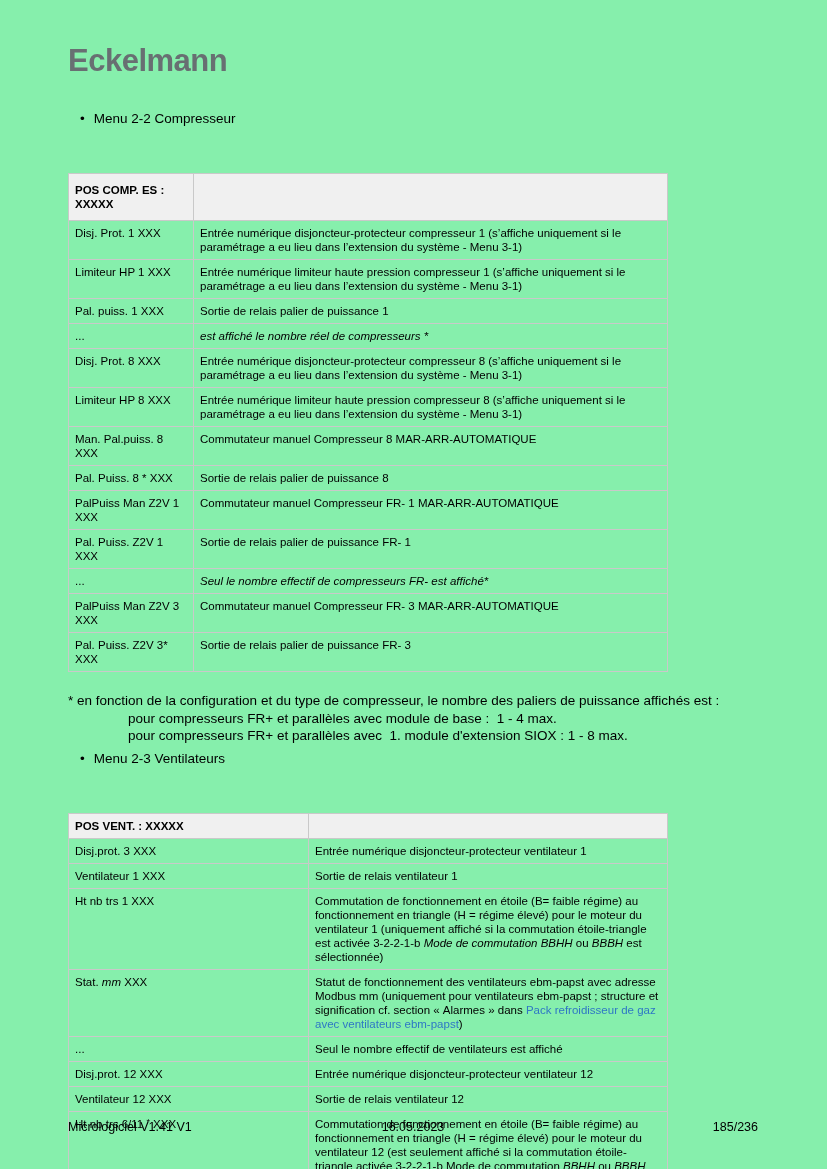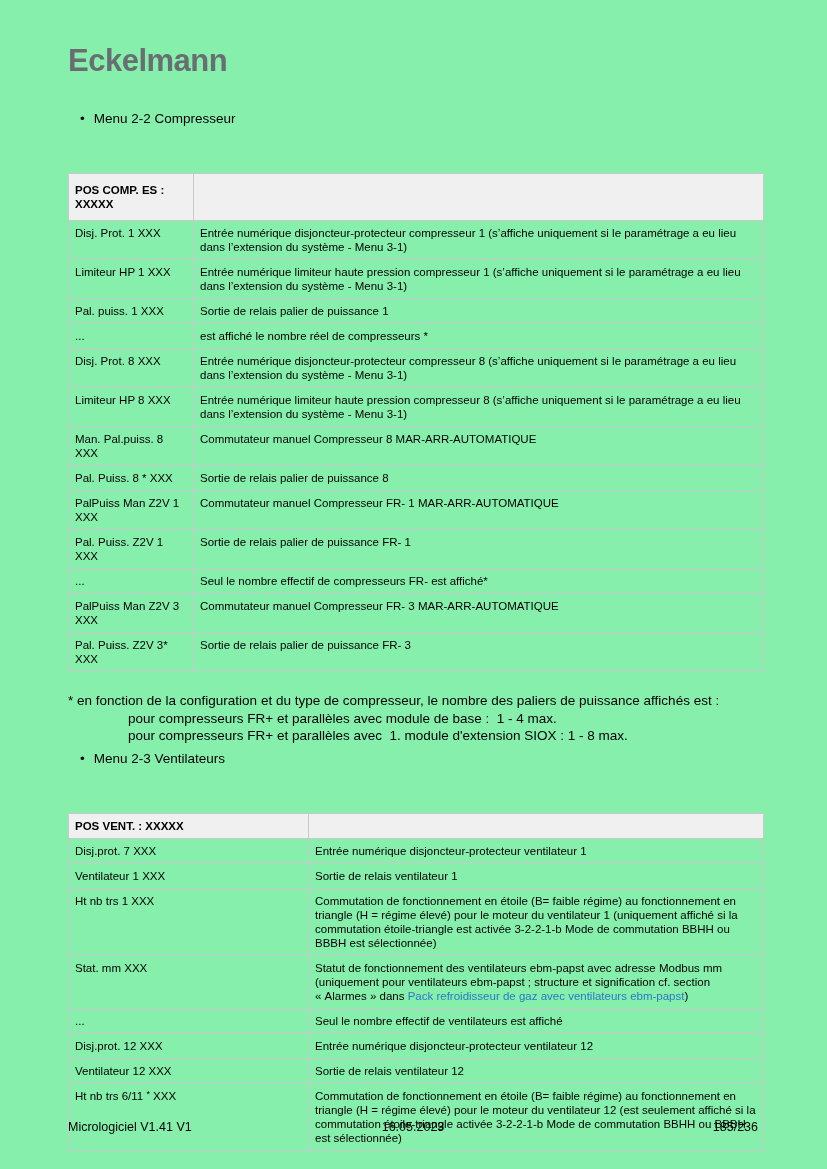"POS COMP. ES : XXXXX" table.spec { width: 696px -> 600px }
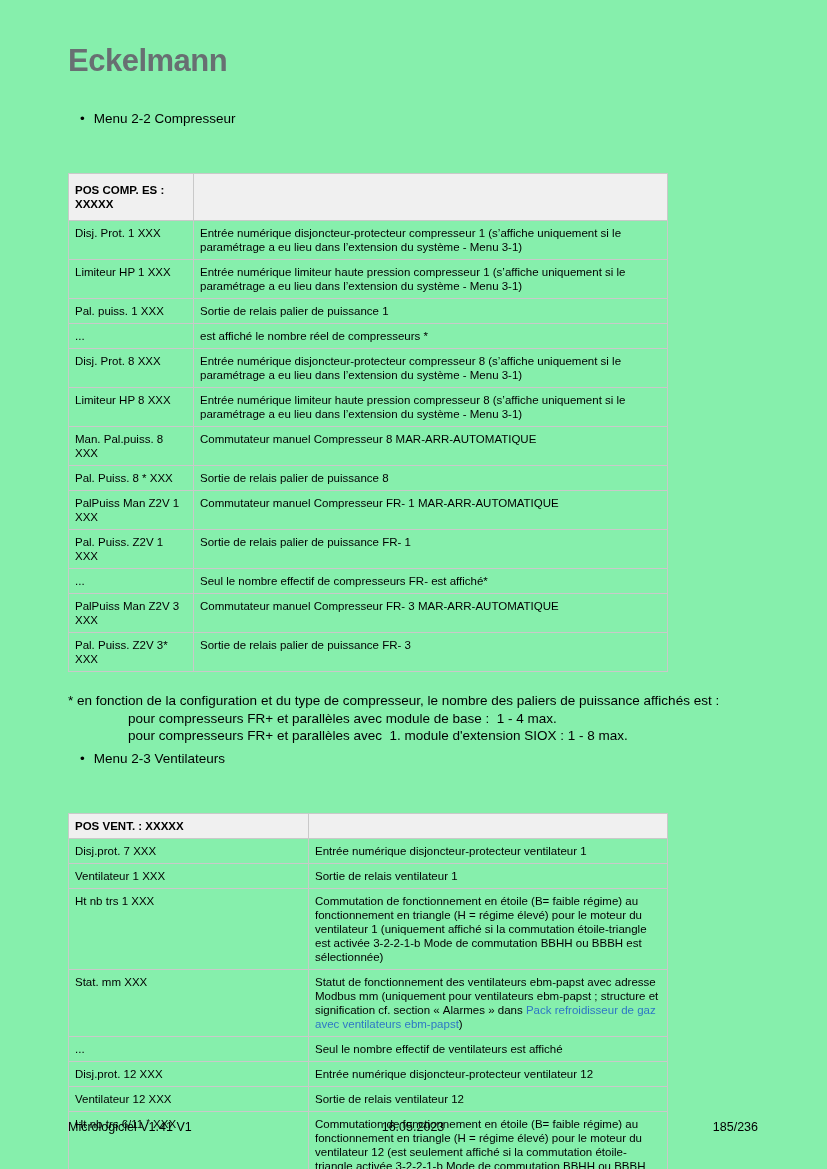"est affiché le nombre réel" span.i { font-style: none -> italic }
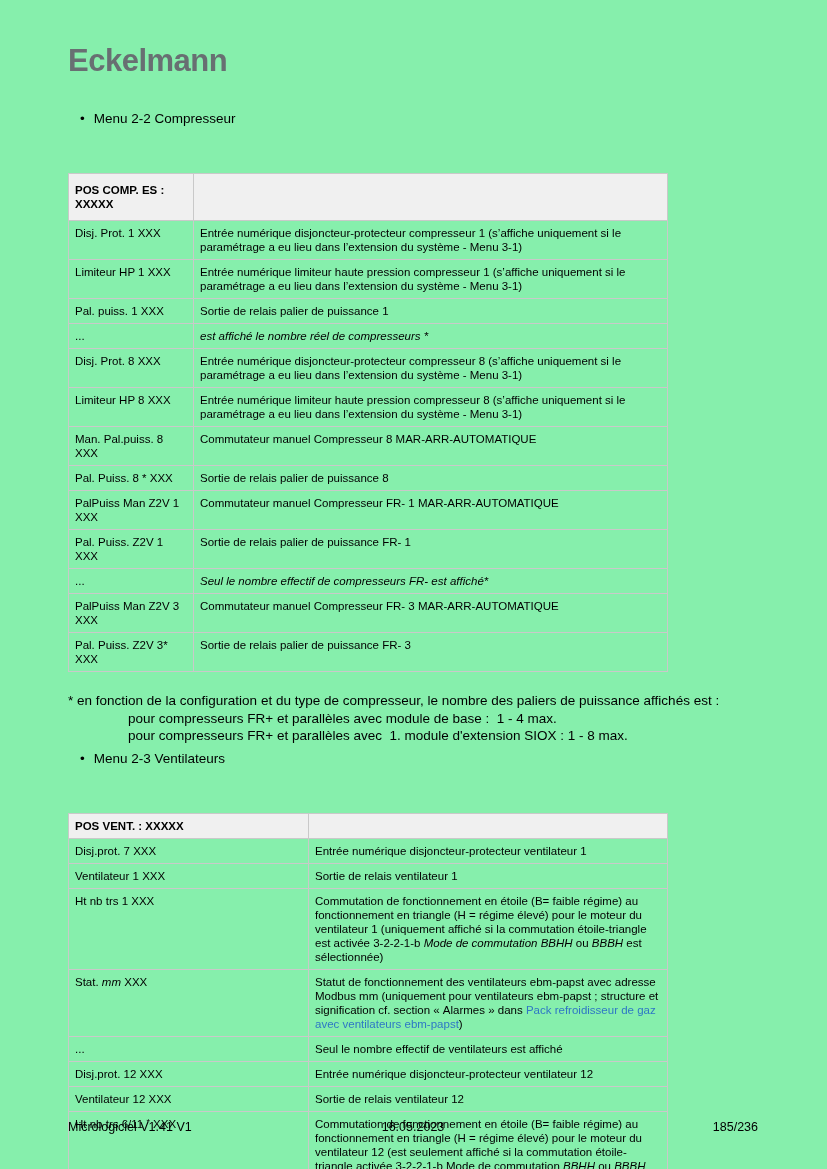"Disj.prot. 7 XXX" span { text: 7 -> 3 }
